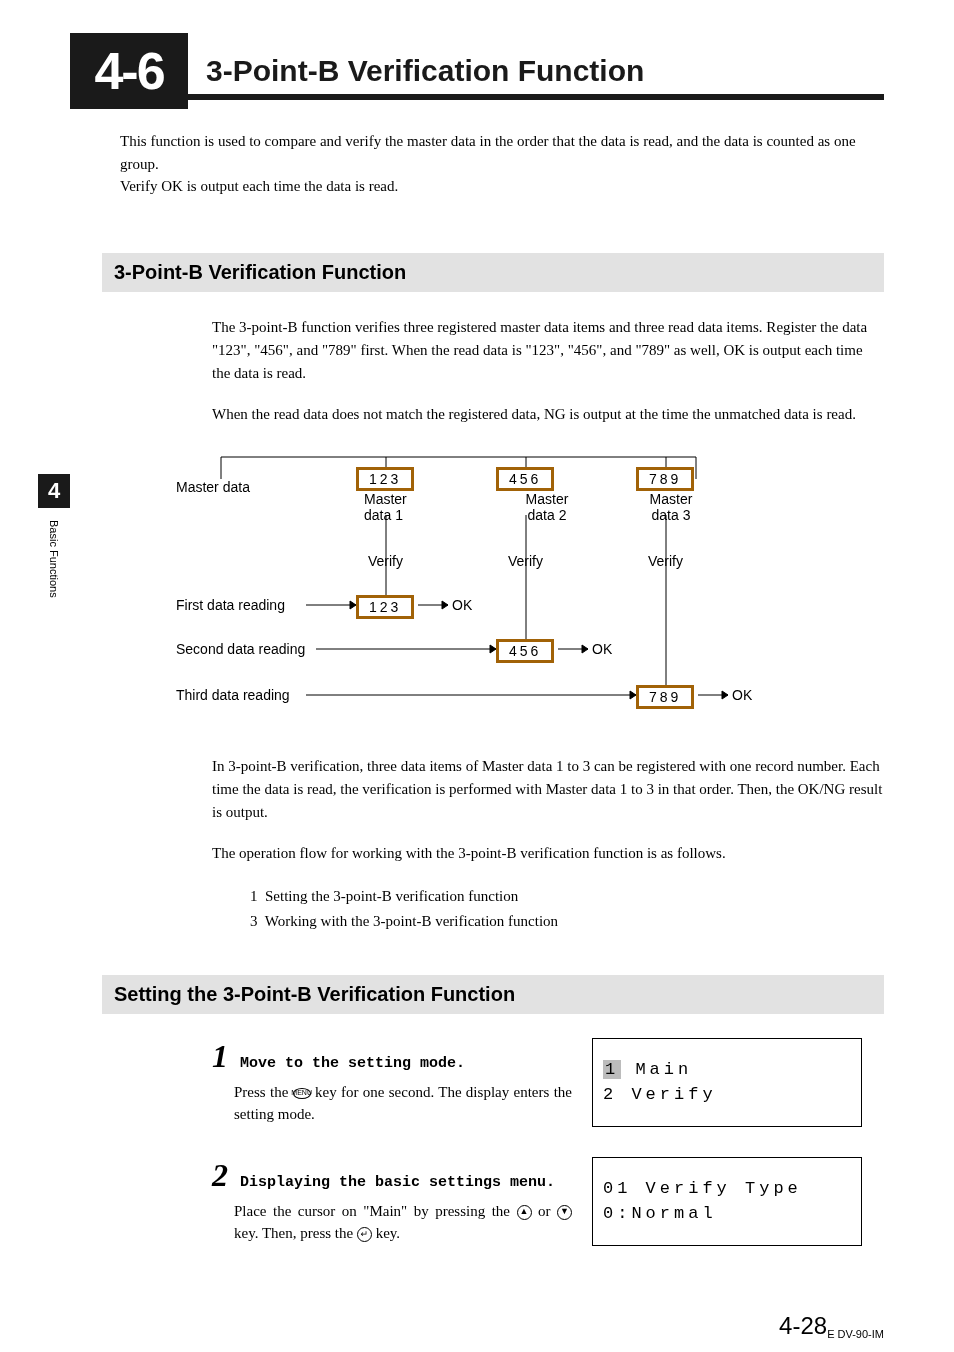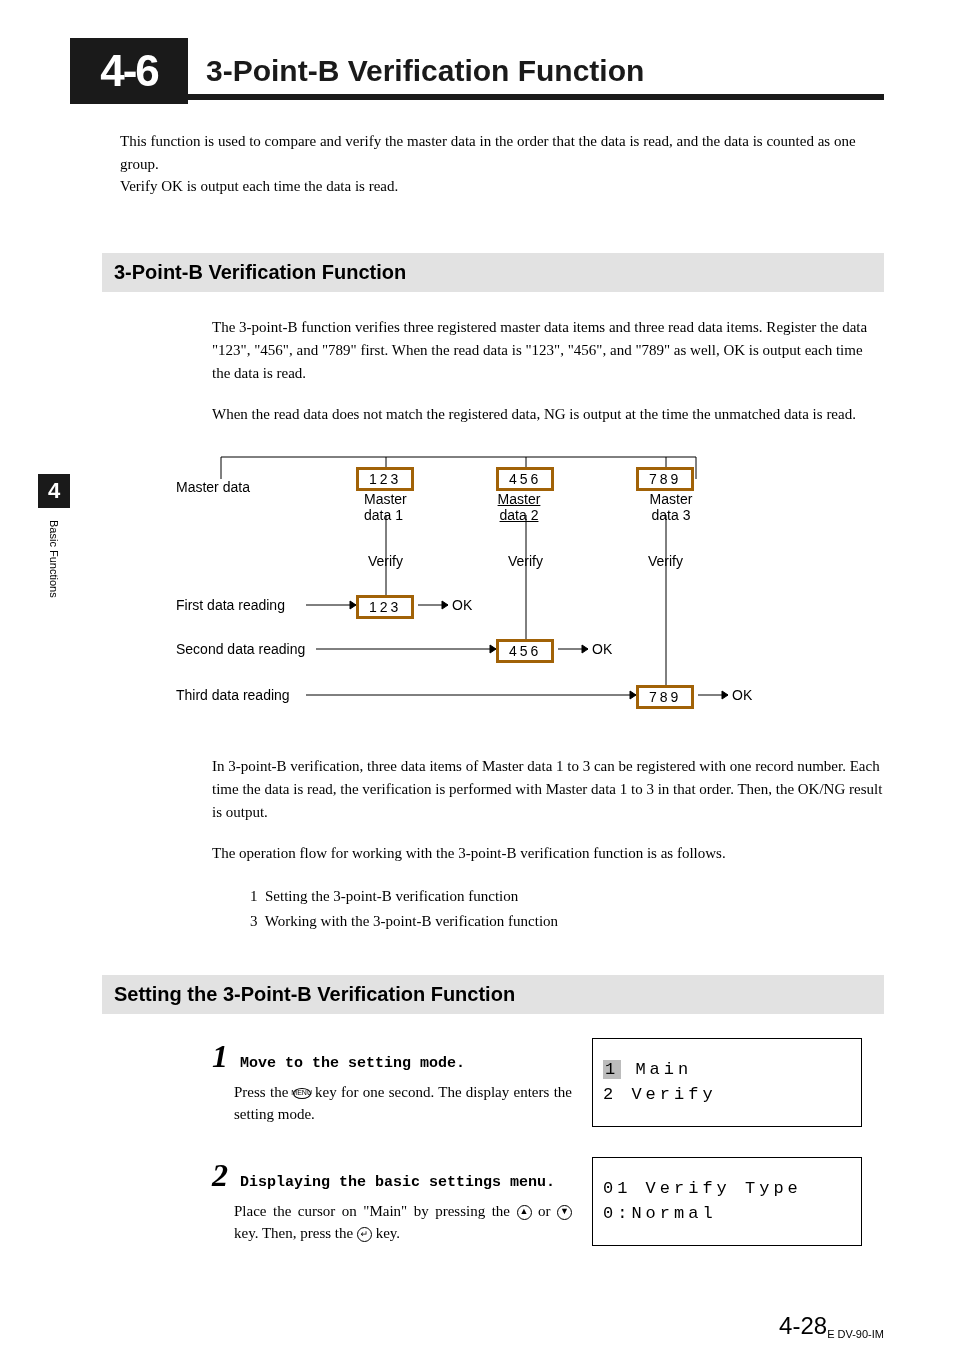"4-6" .section-num { font-size: 44px -> 52px }
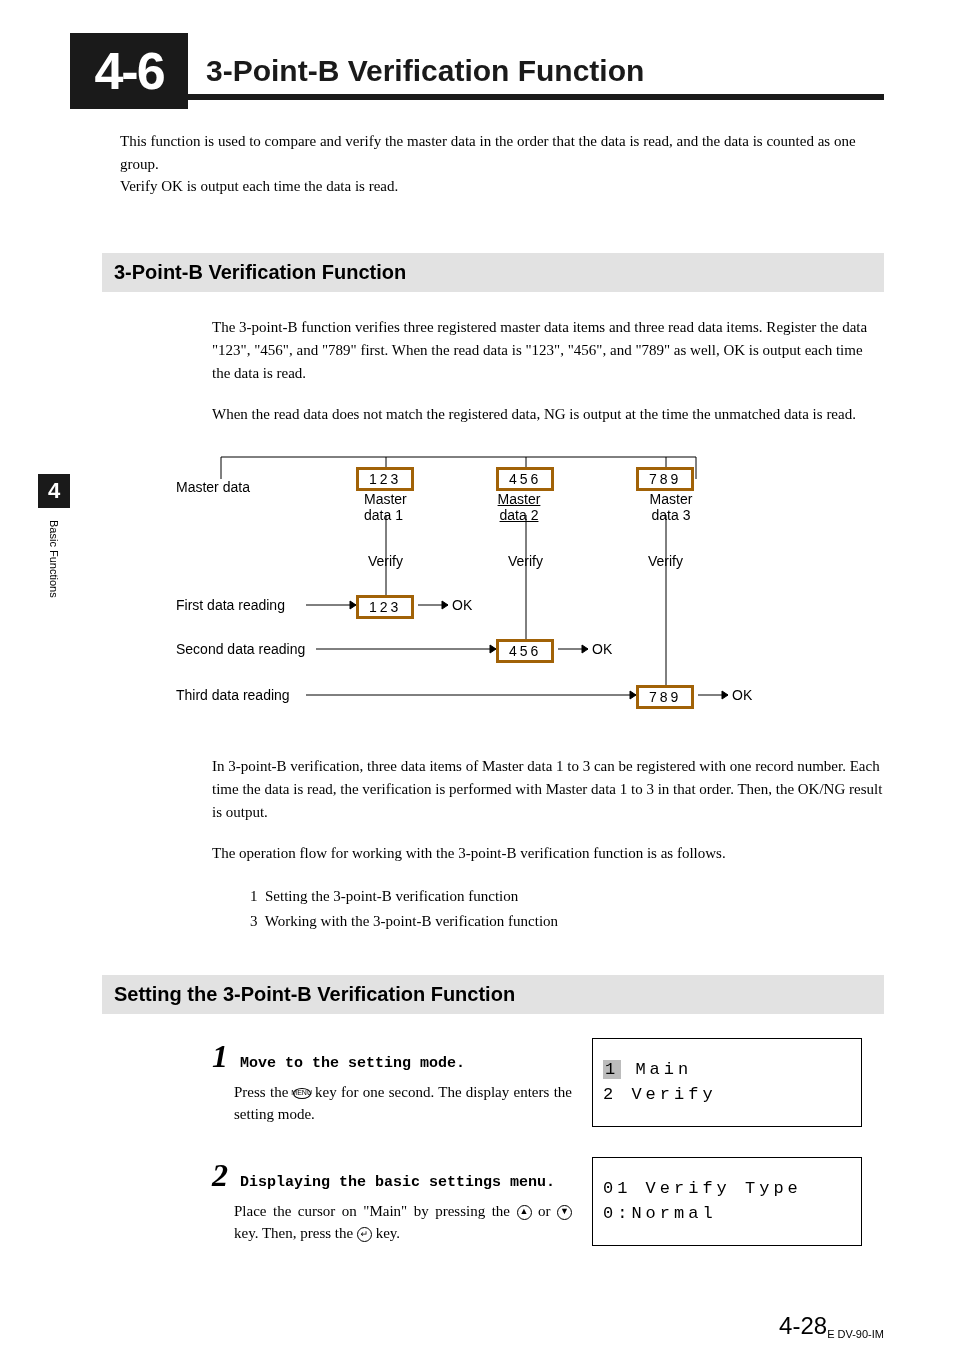"Master data 2" div.dia-abs { left: 316px -> 344px; text-decoration: underline -> none }
